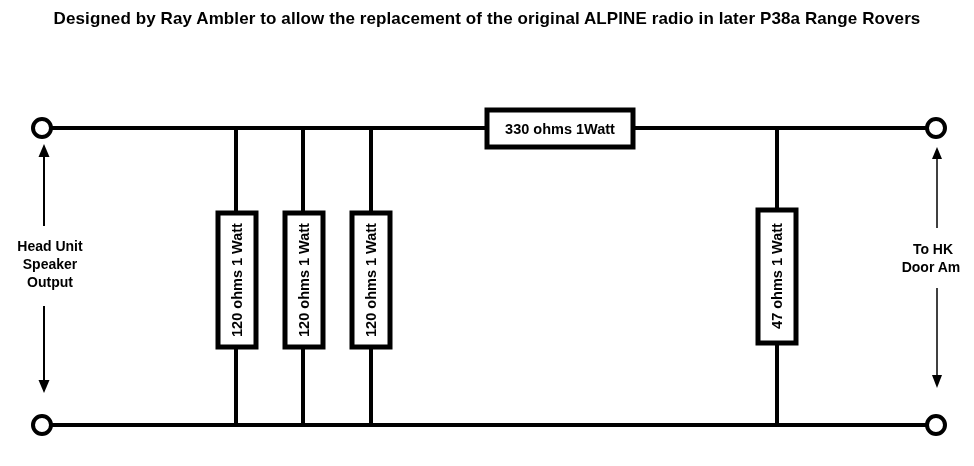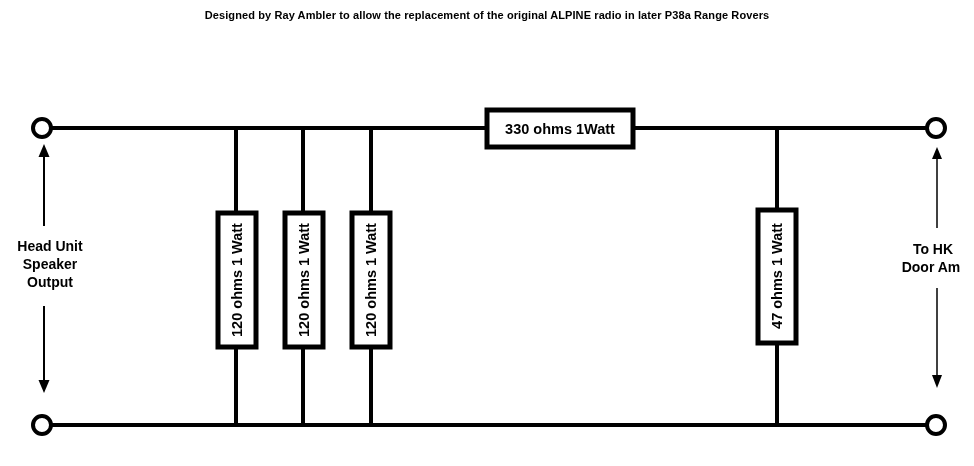"Designed by Ray Ambler to" .title { font-size: 11px -> 17px }
